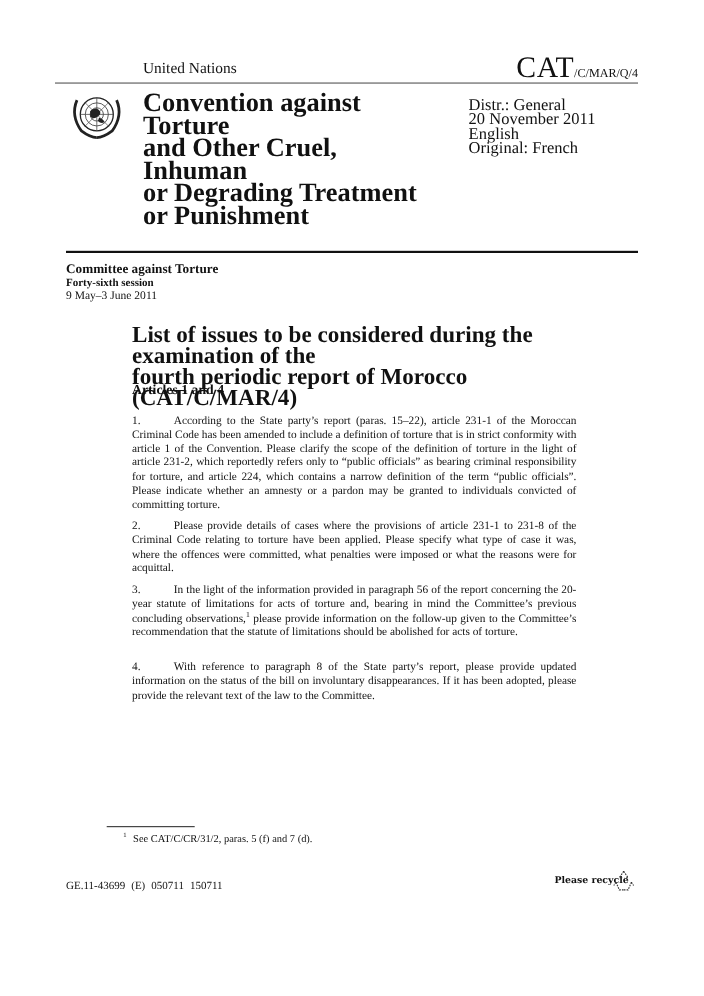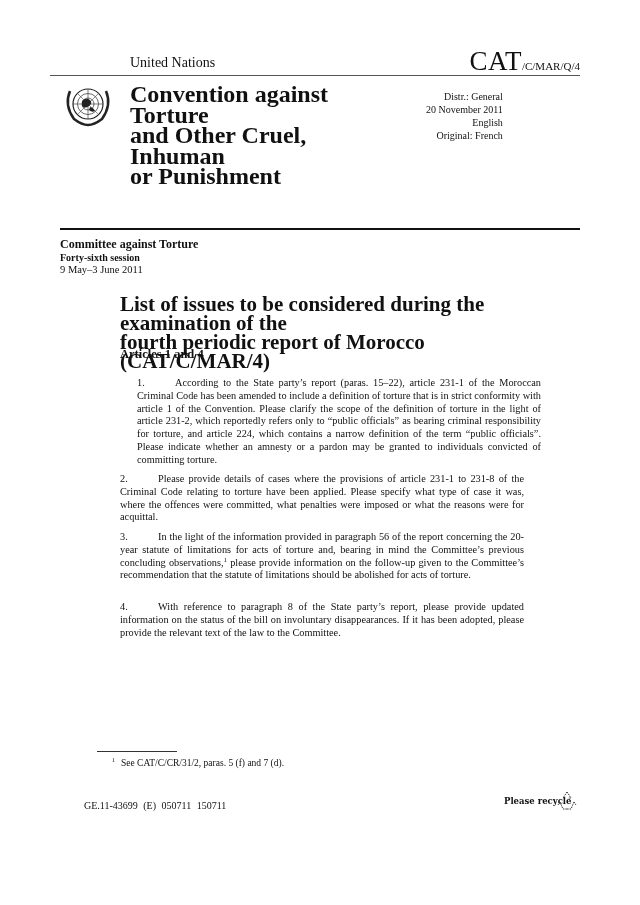"Distr.: General" .meta { font-size: 10px -> 15px; text-align: right -> none }
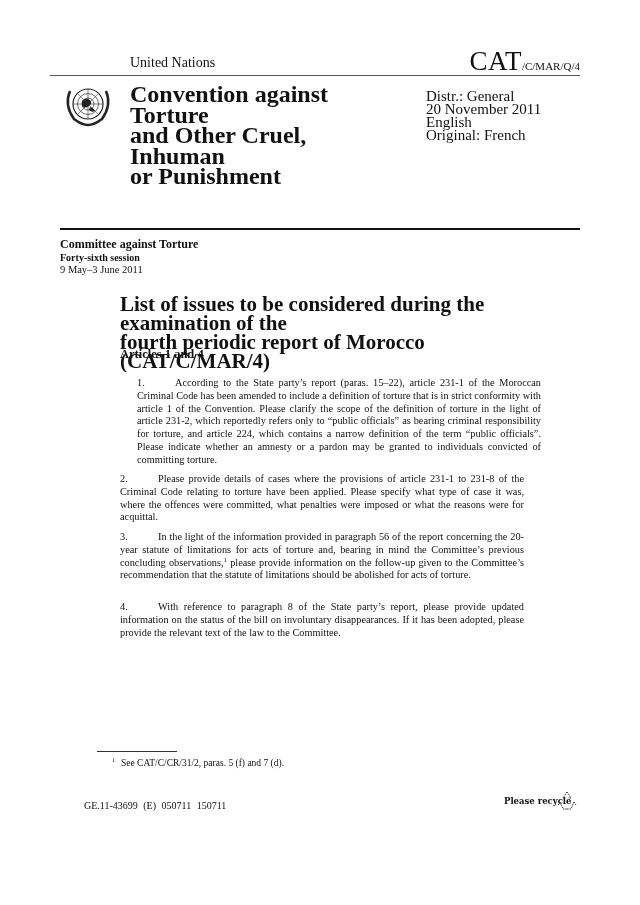"or Degrading Treatment" div { html: none -> <div>or Degrading Treatment</div> }
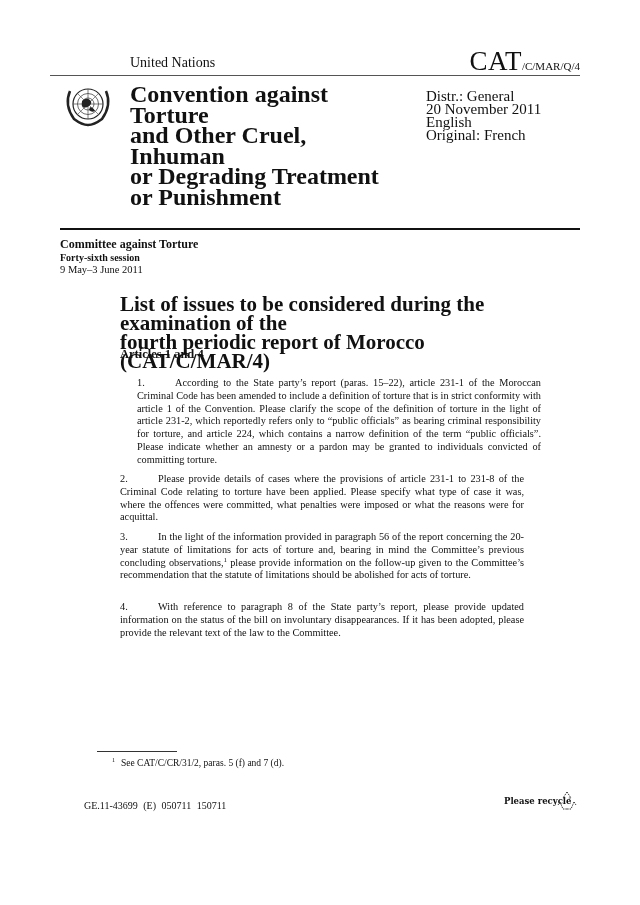"1. According to the State" .p1 { margin-left: 17px -> none }
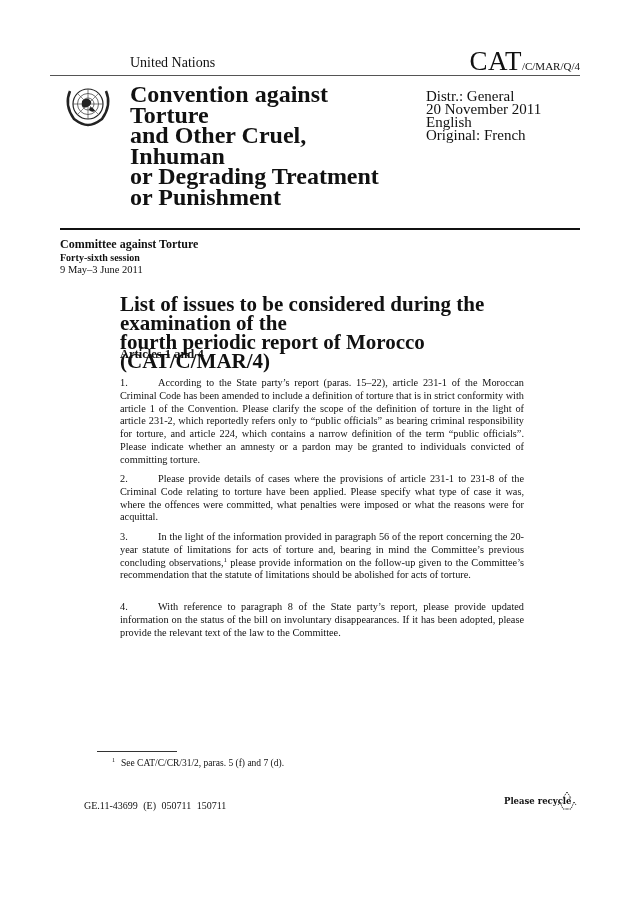"GE.11-43699 (E) 050711 150711" .job { margin-left: 24px -> none }
